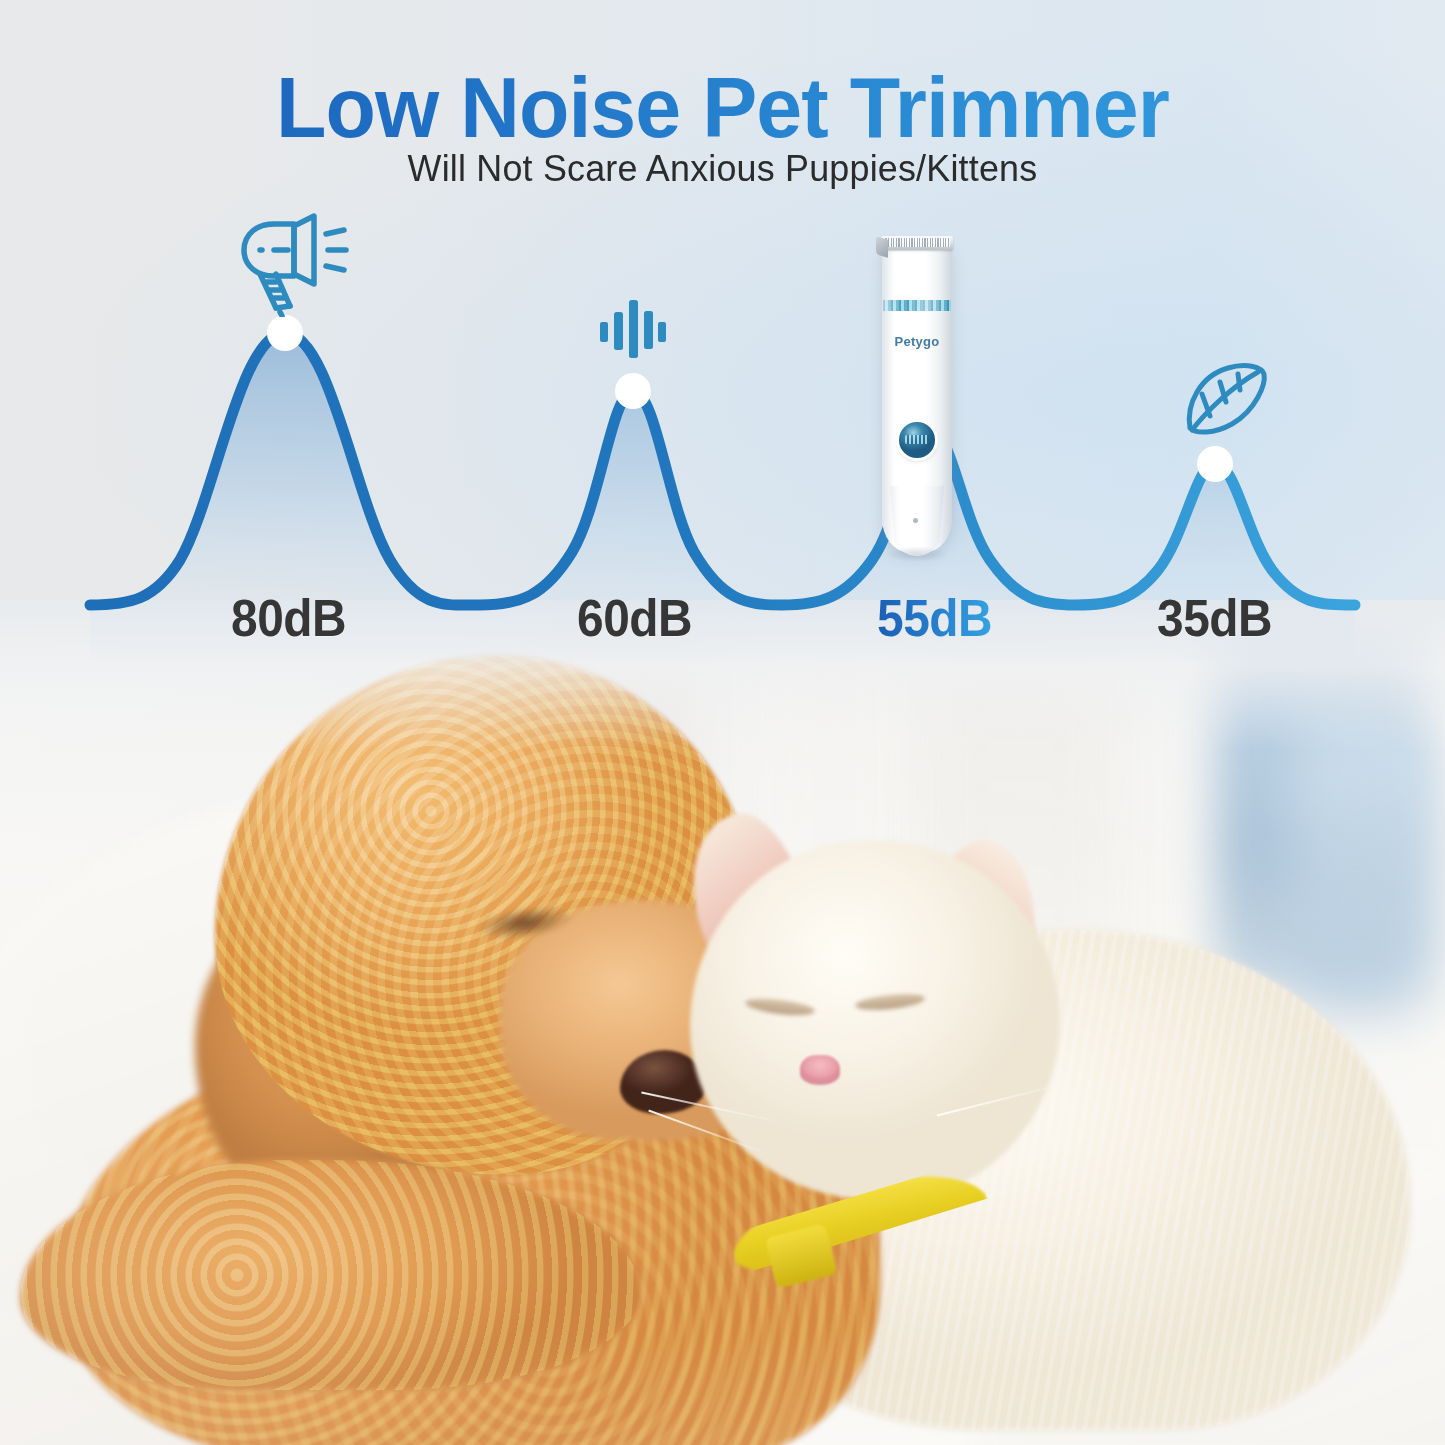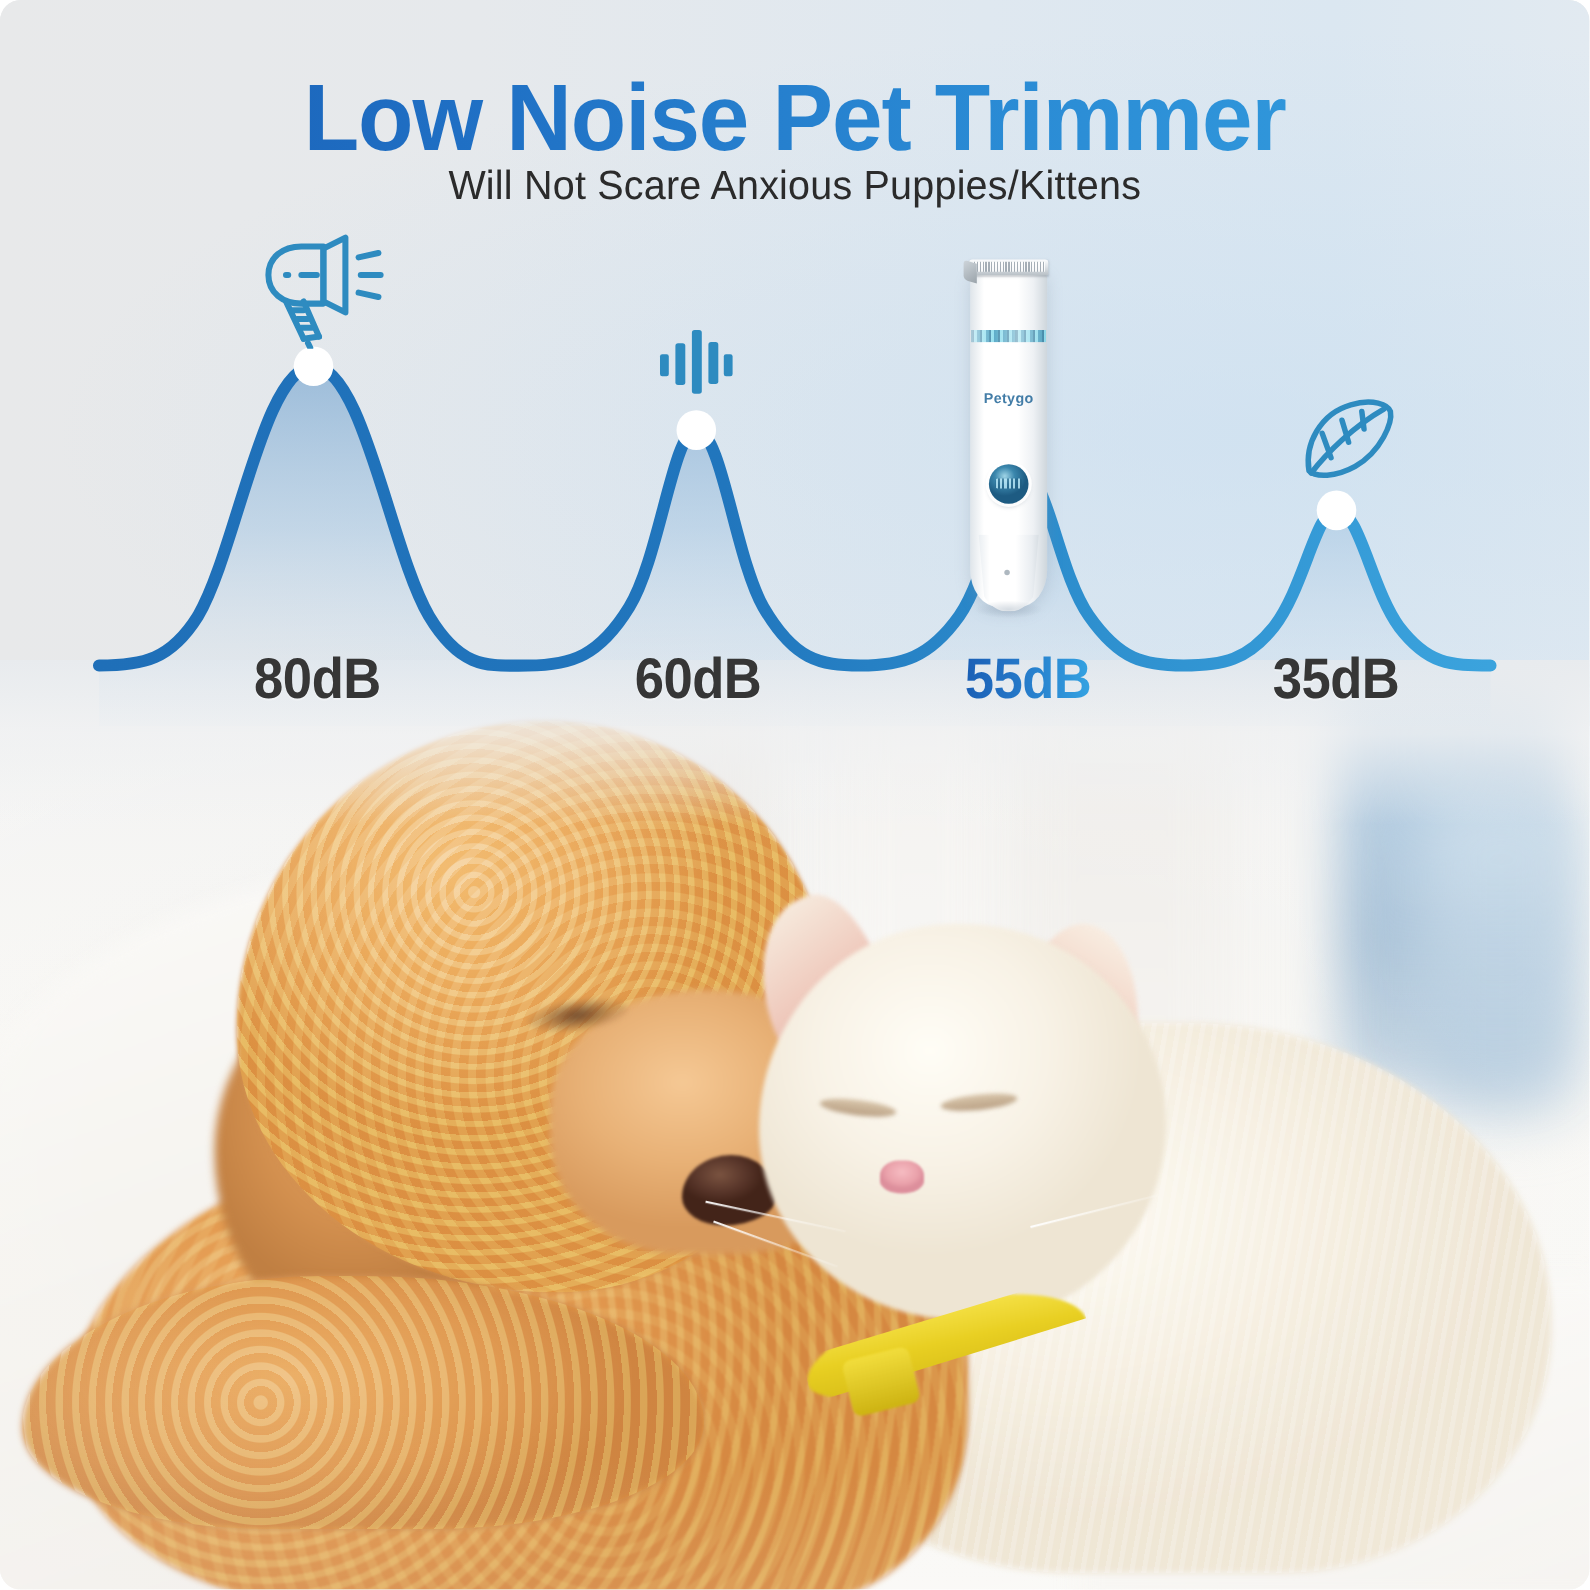"Low Noise Pet Trimmer" #page { border-radius: 19px -> none }
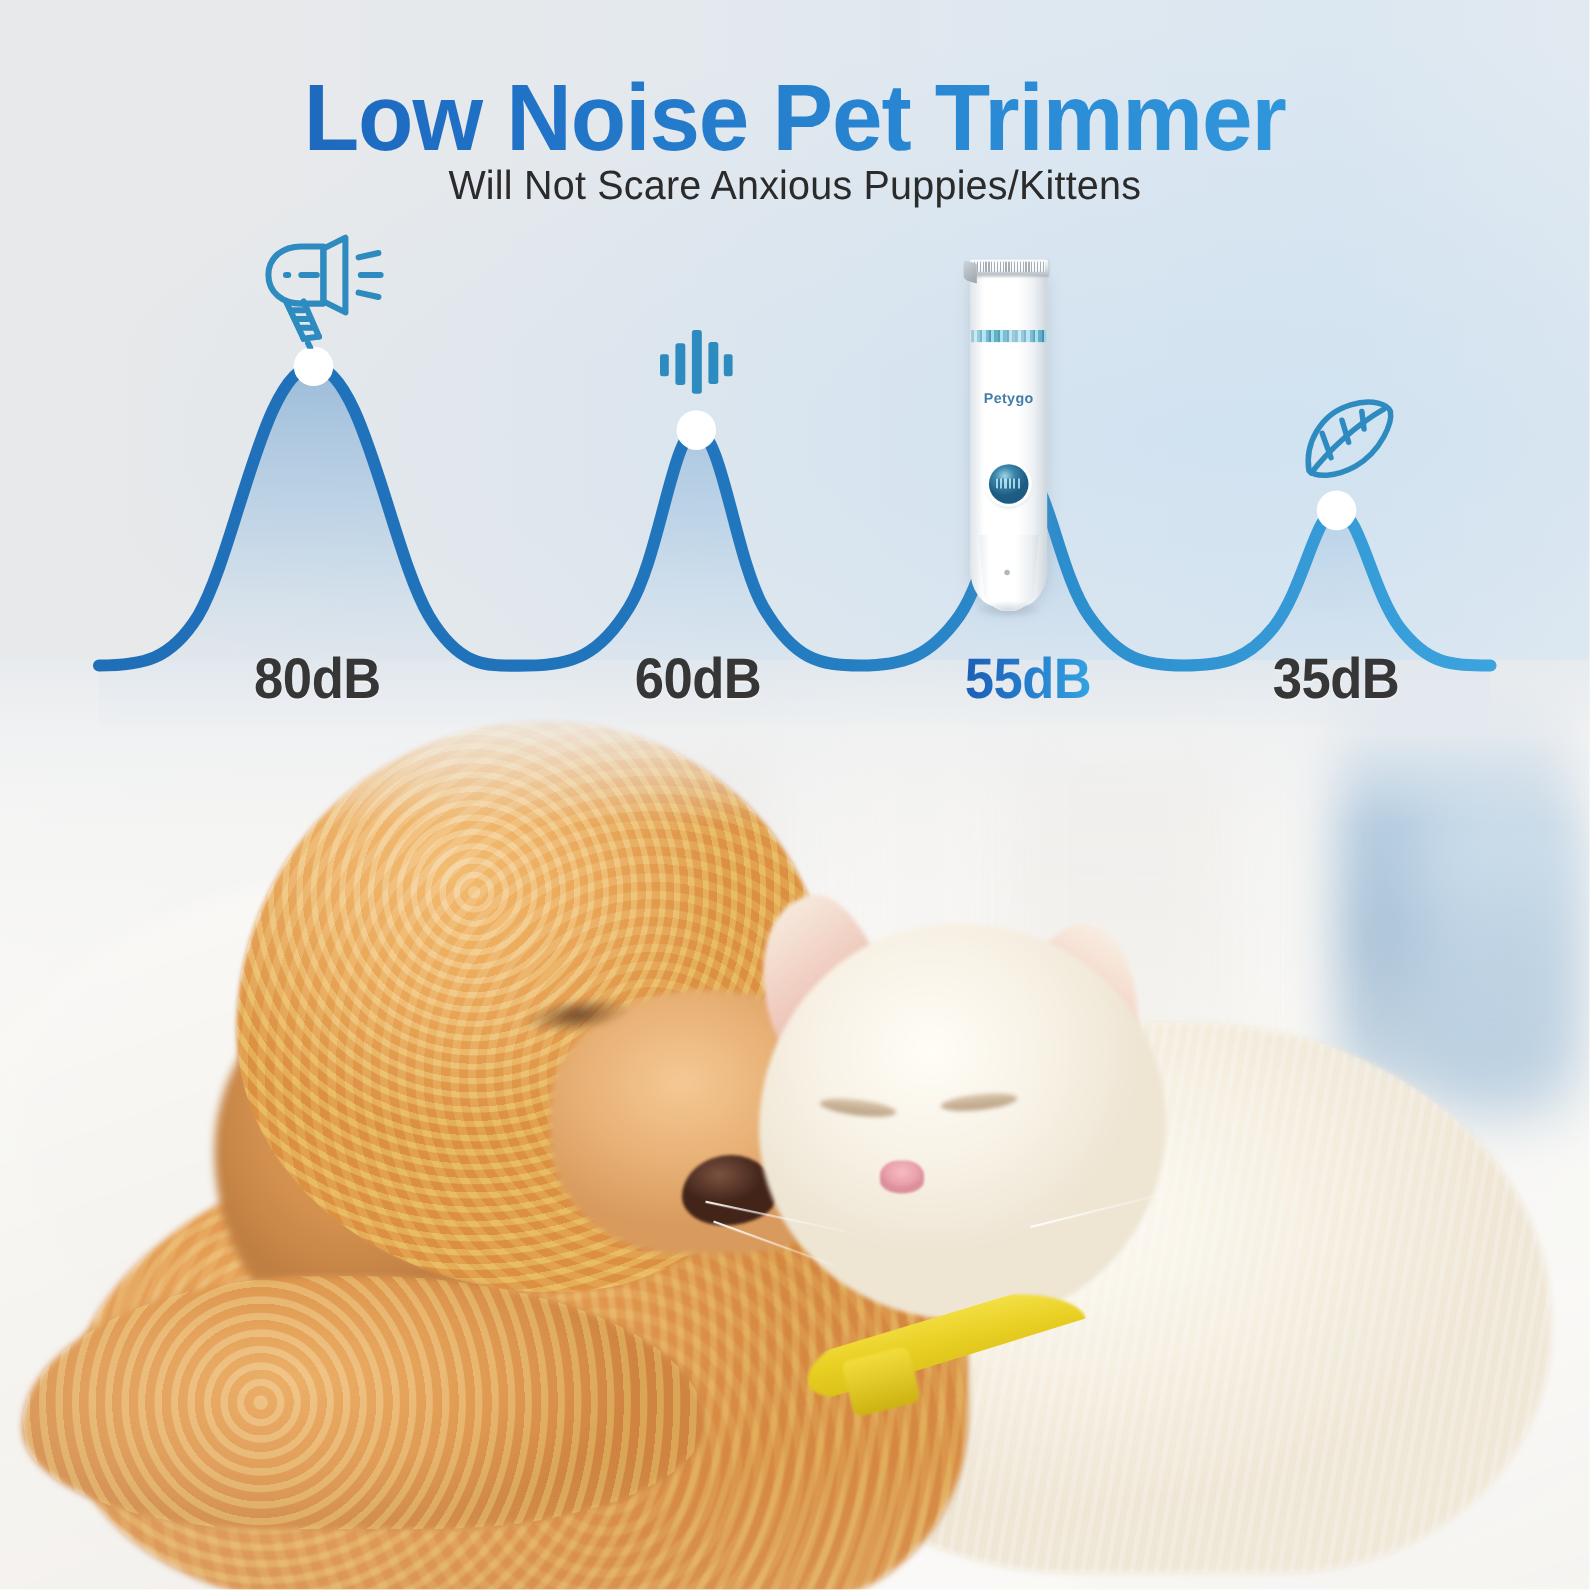"Petygo" .trimmer-brand { margin-top: 20px -> none }
